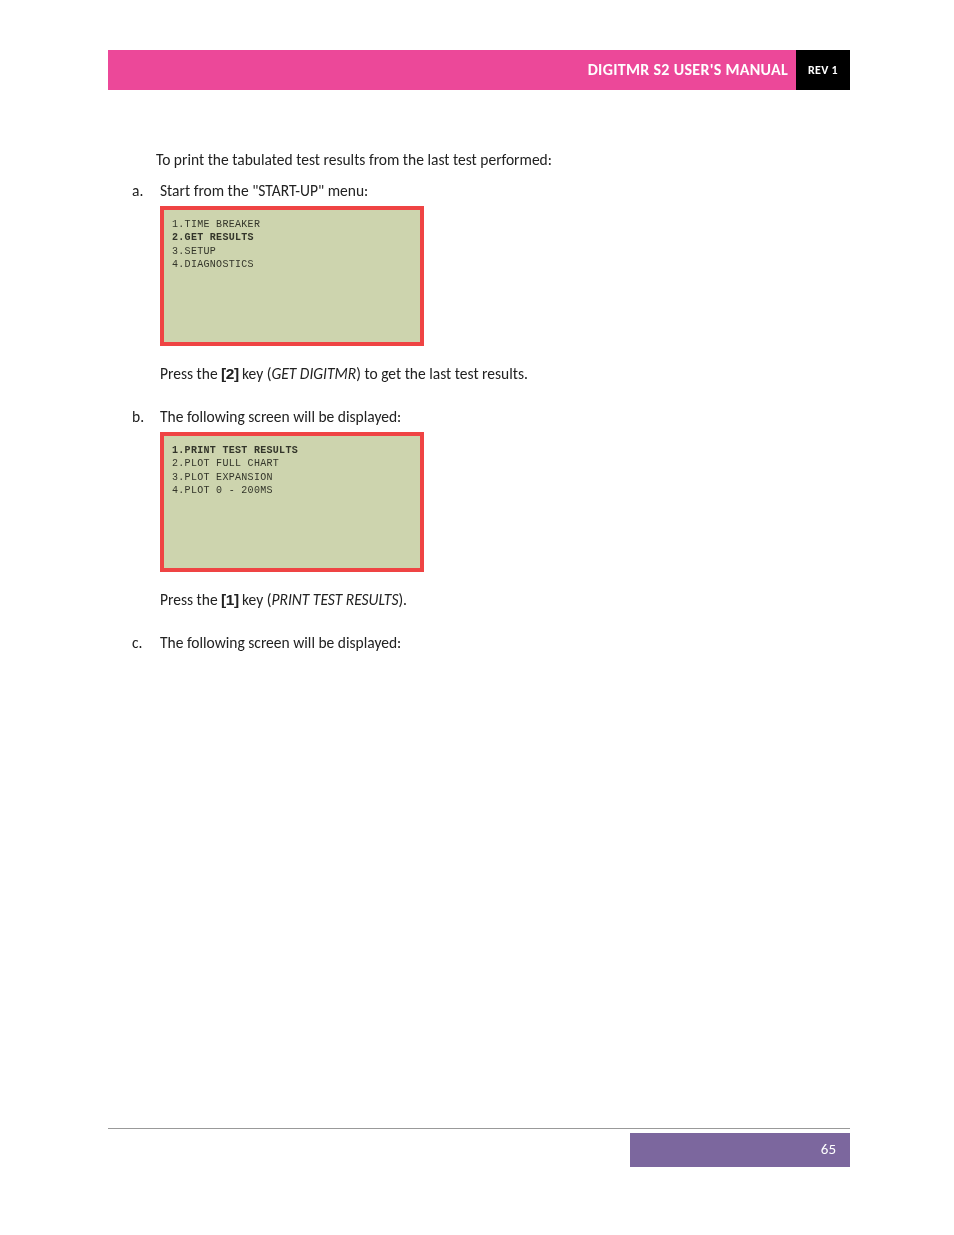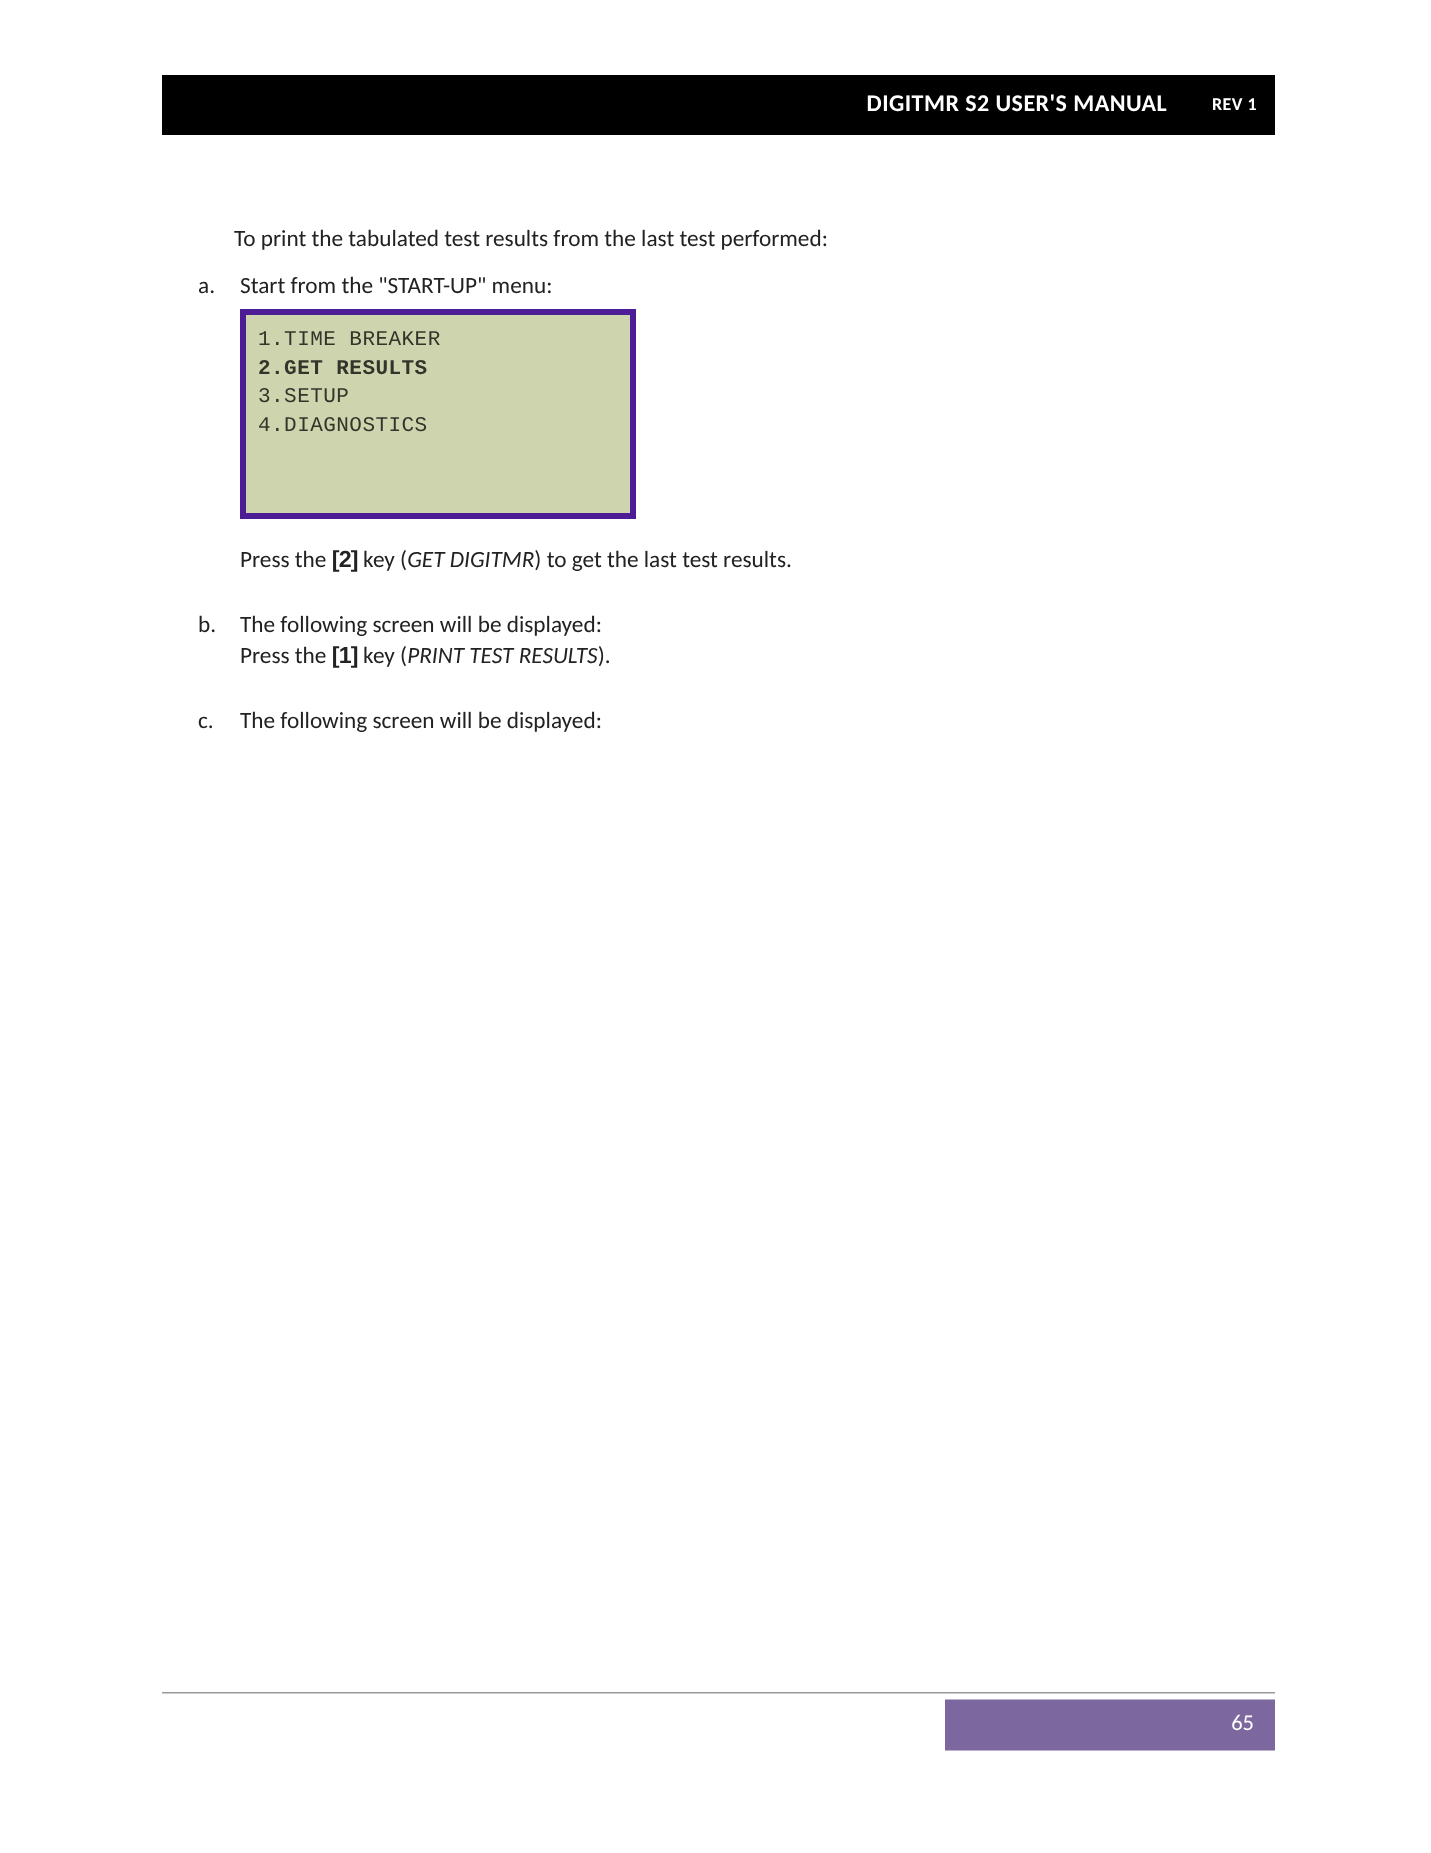"DIGITMR S2 USER'S MANUAL" .header-purple { background: #000000 -> #ec4899; padding-right: 18px -> 8px }
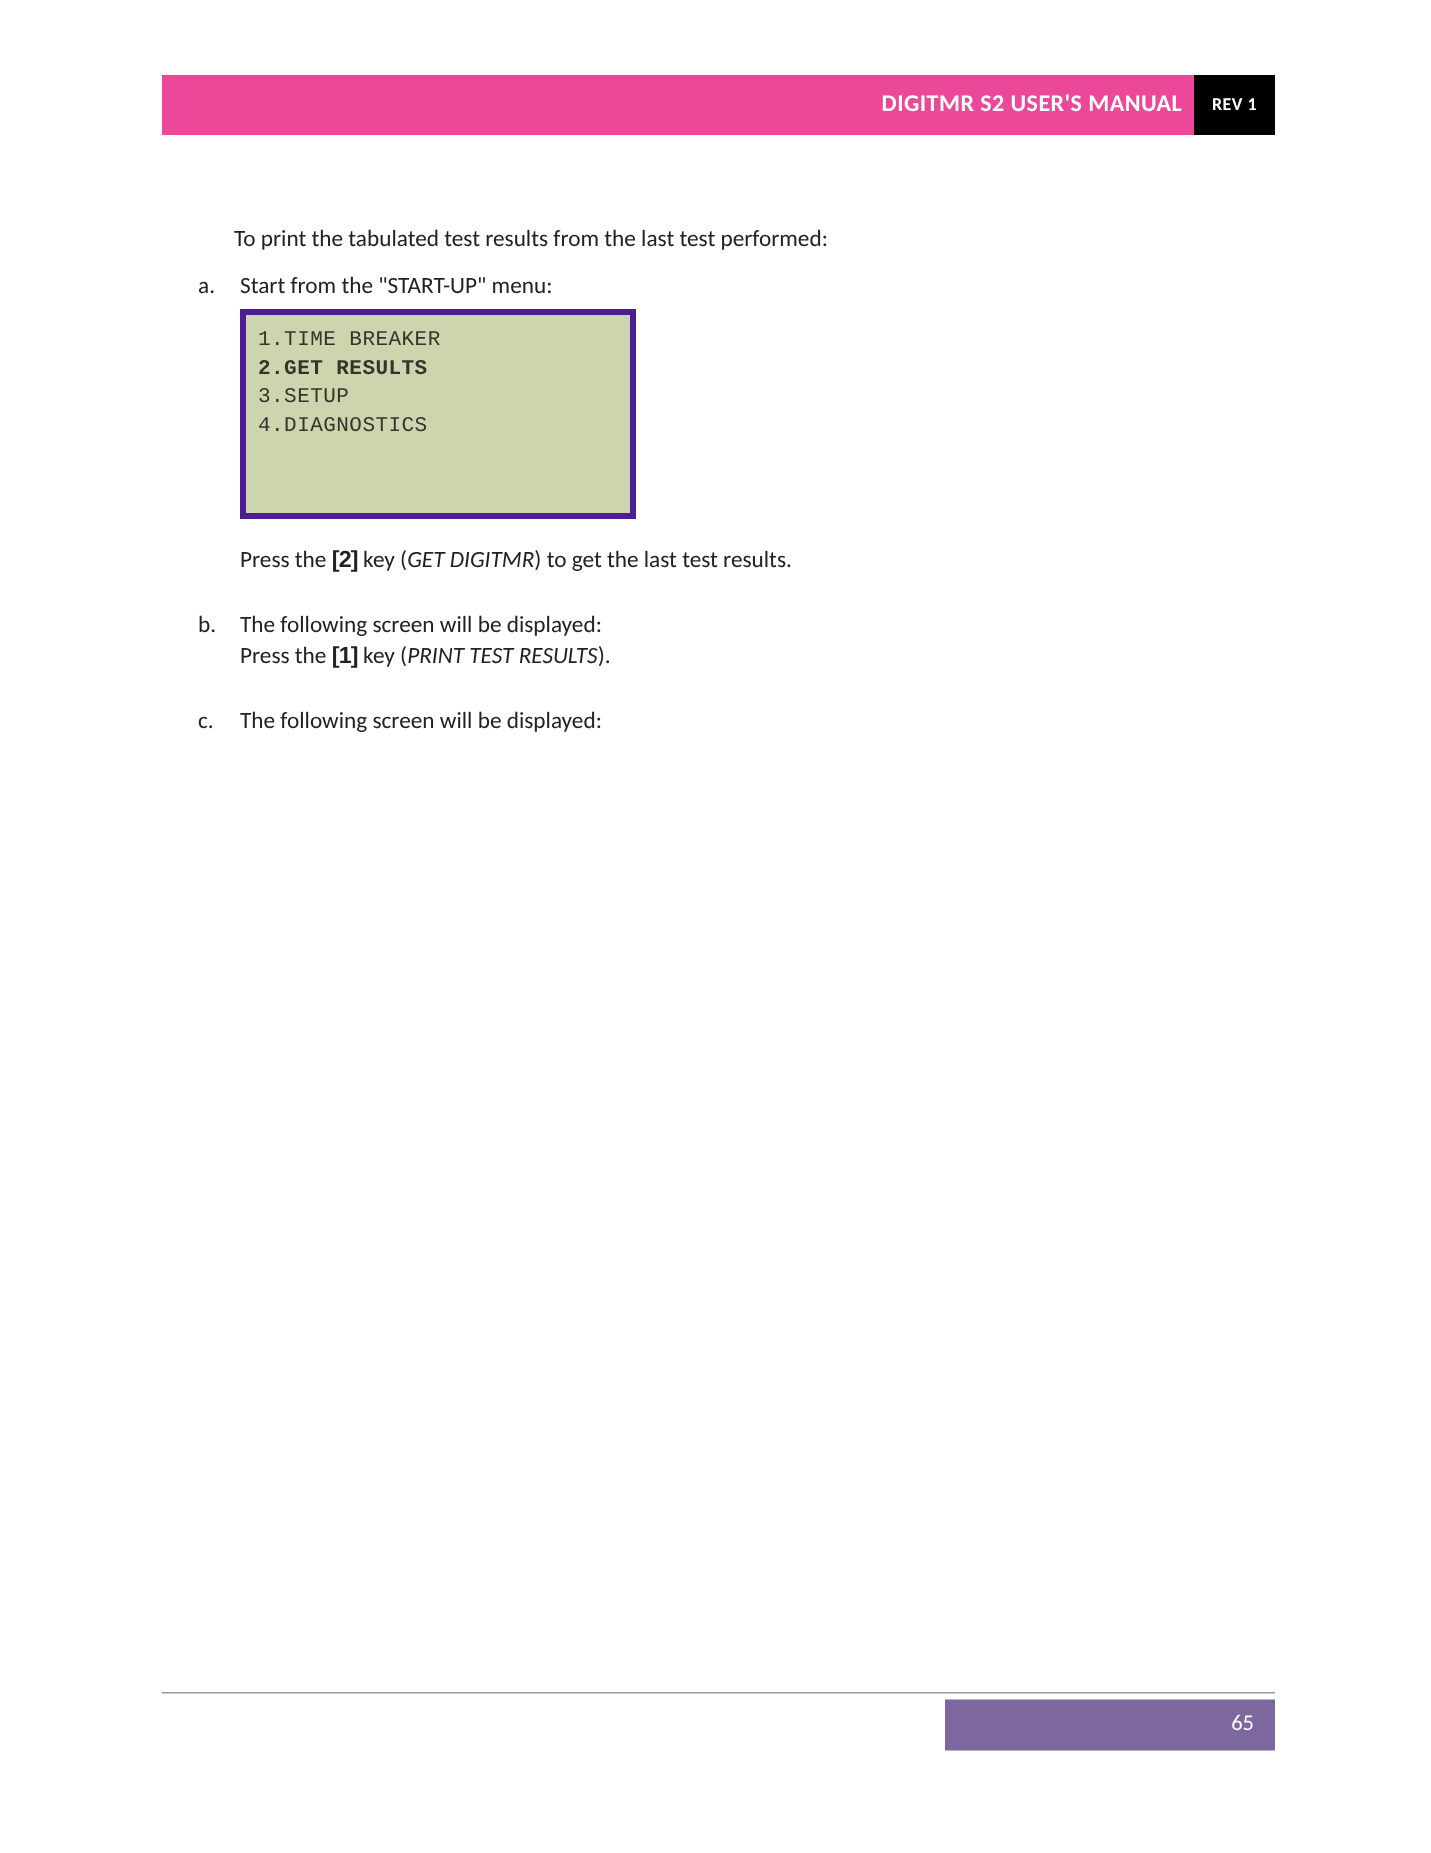"1.TIME BREAKER 2.GET RESULTS 3.SETUP" .lcd { border: 4px solid #4c1d95 -> 4px solid #ef4444; font-size: 14px -> 10px }
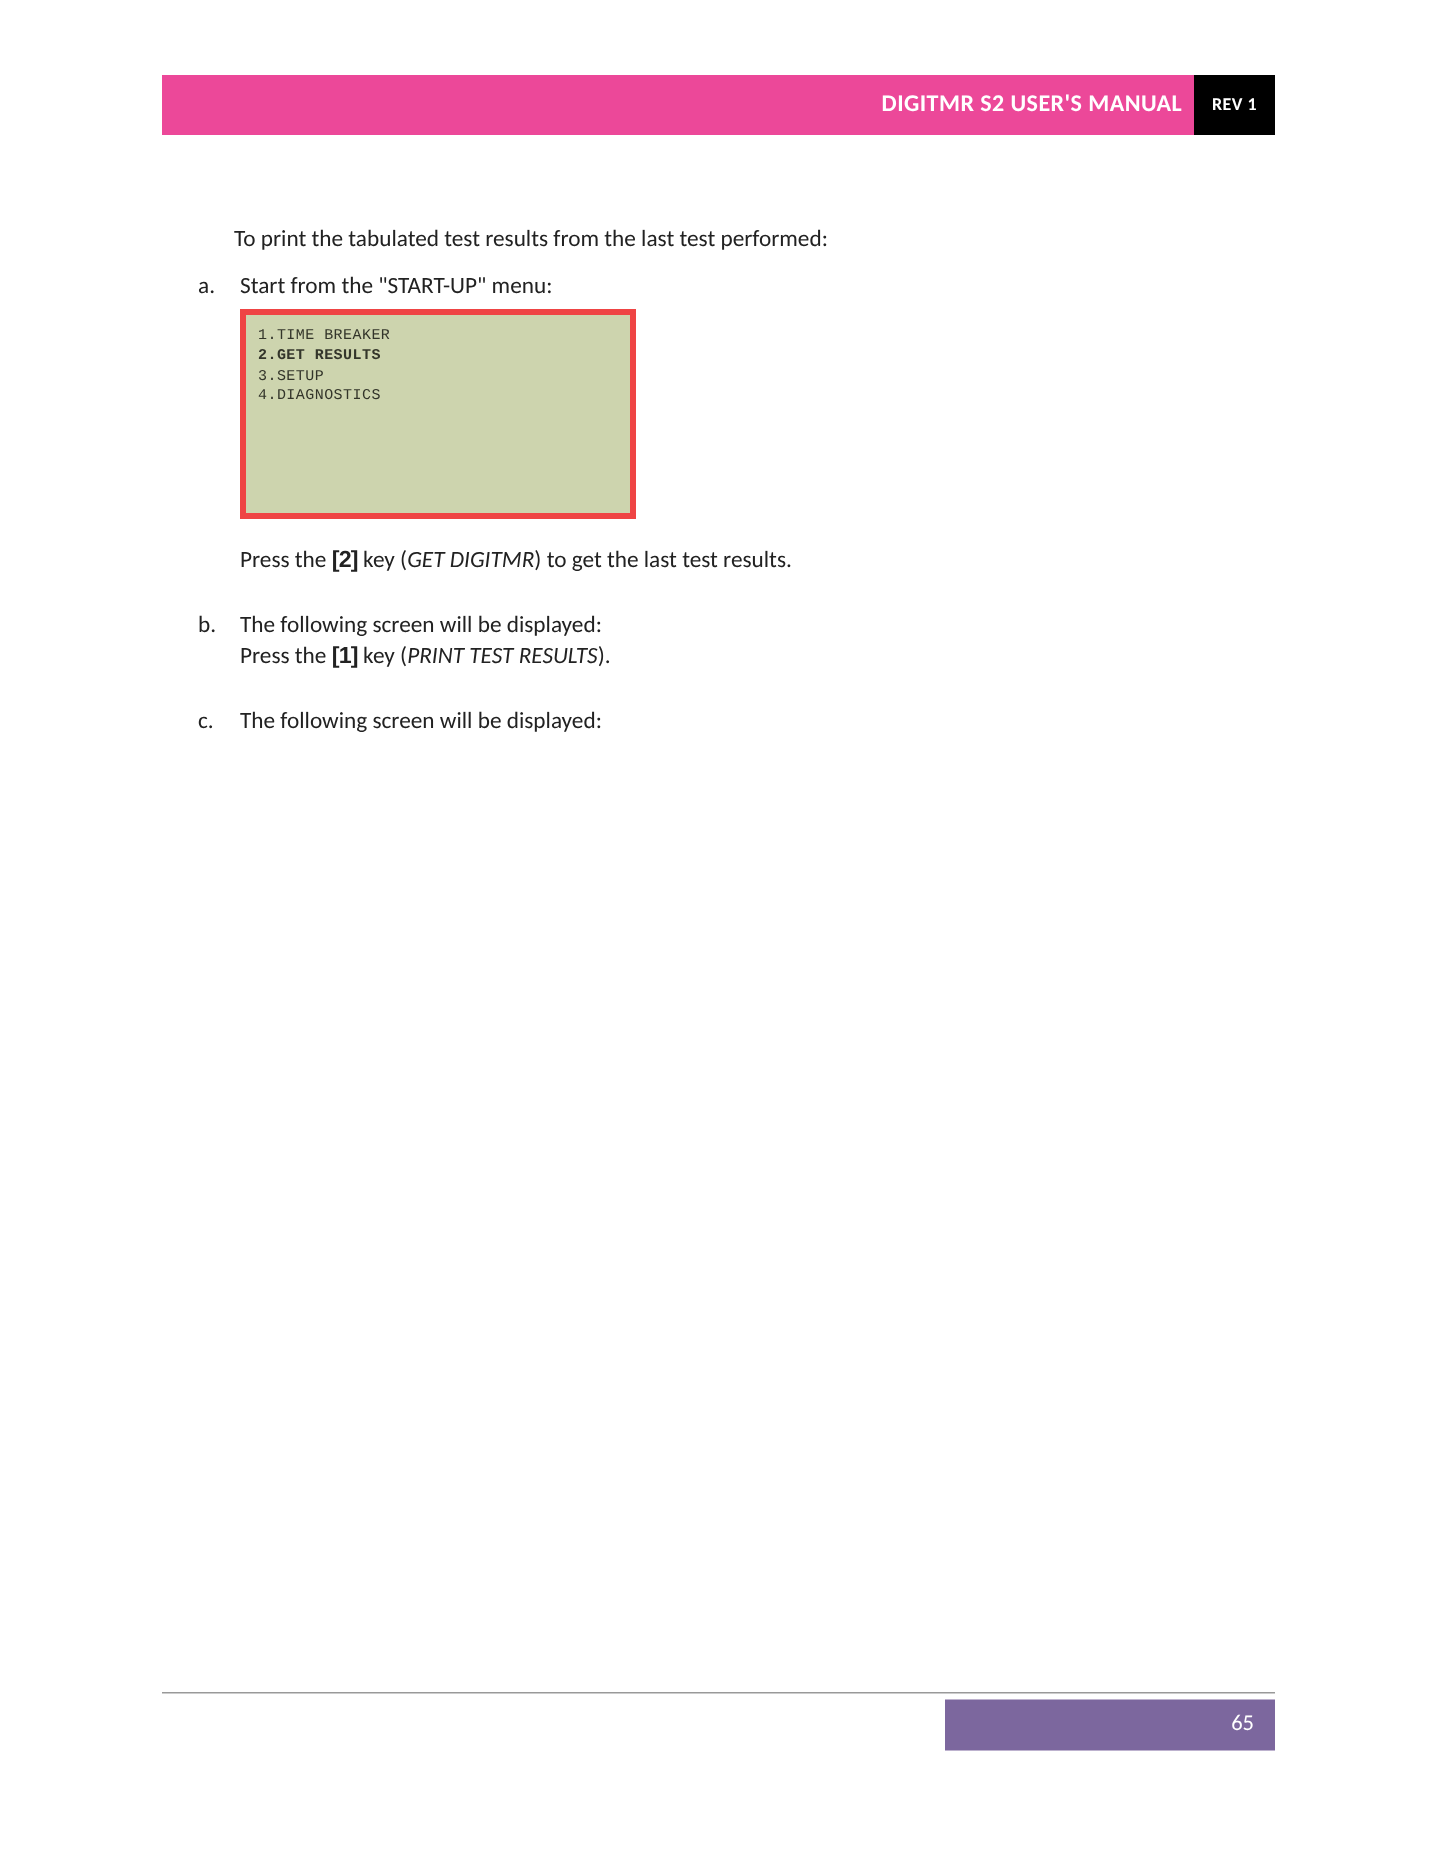"1.PRINT TEST RESULTS 2.PLOT FULL" div.lcd { html: none -> <div><span>1.PRINT TEST RESULTS</span> <span>2.PLOT FULL CHART</span> <span>3.PLOT EXPANSION</span> <span>4.PLOT 0 - 200MS</span></div> }
